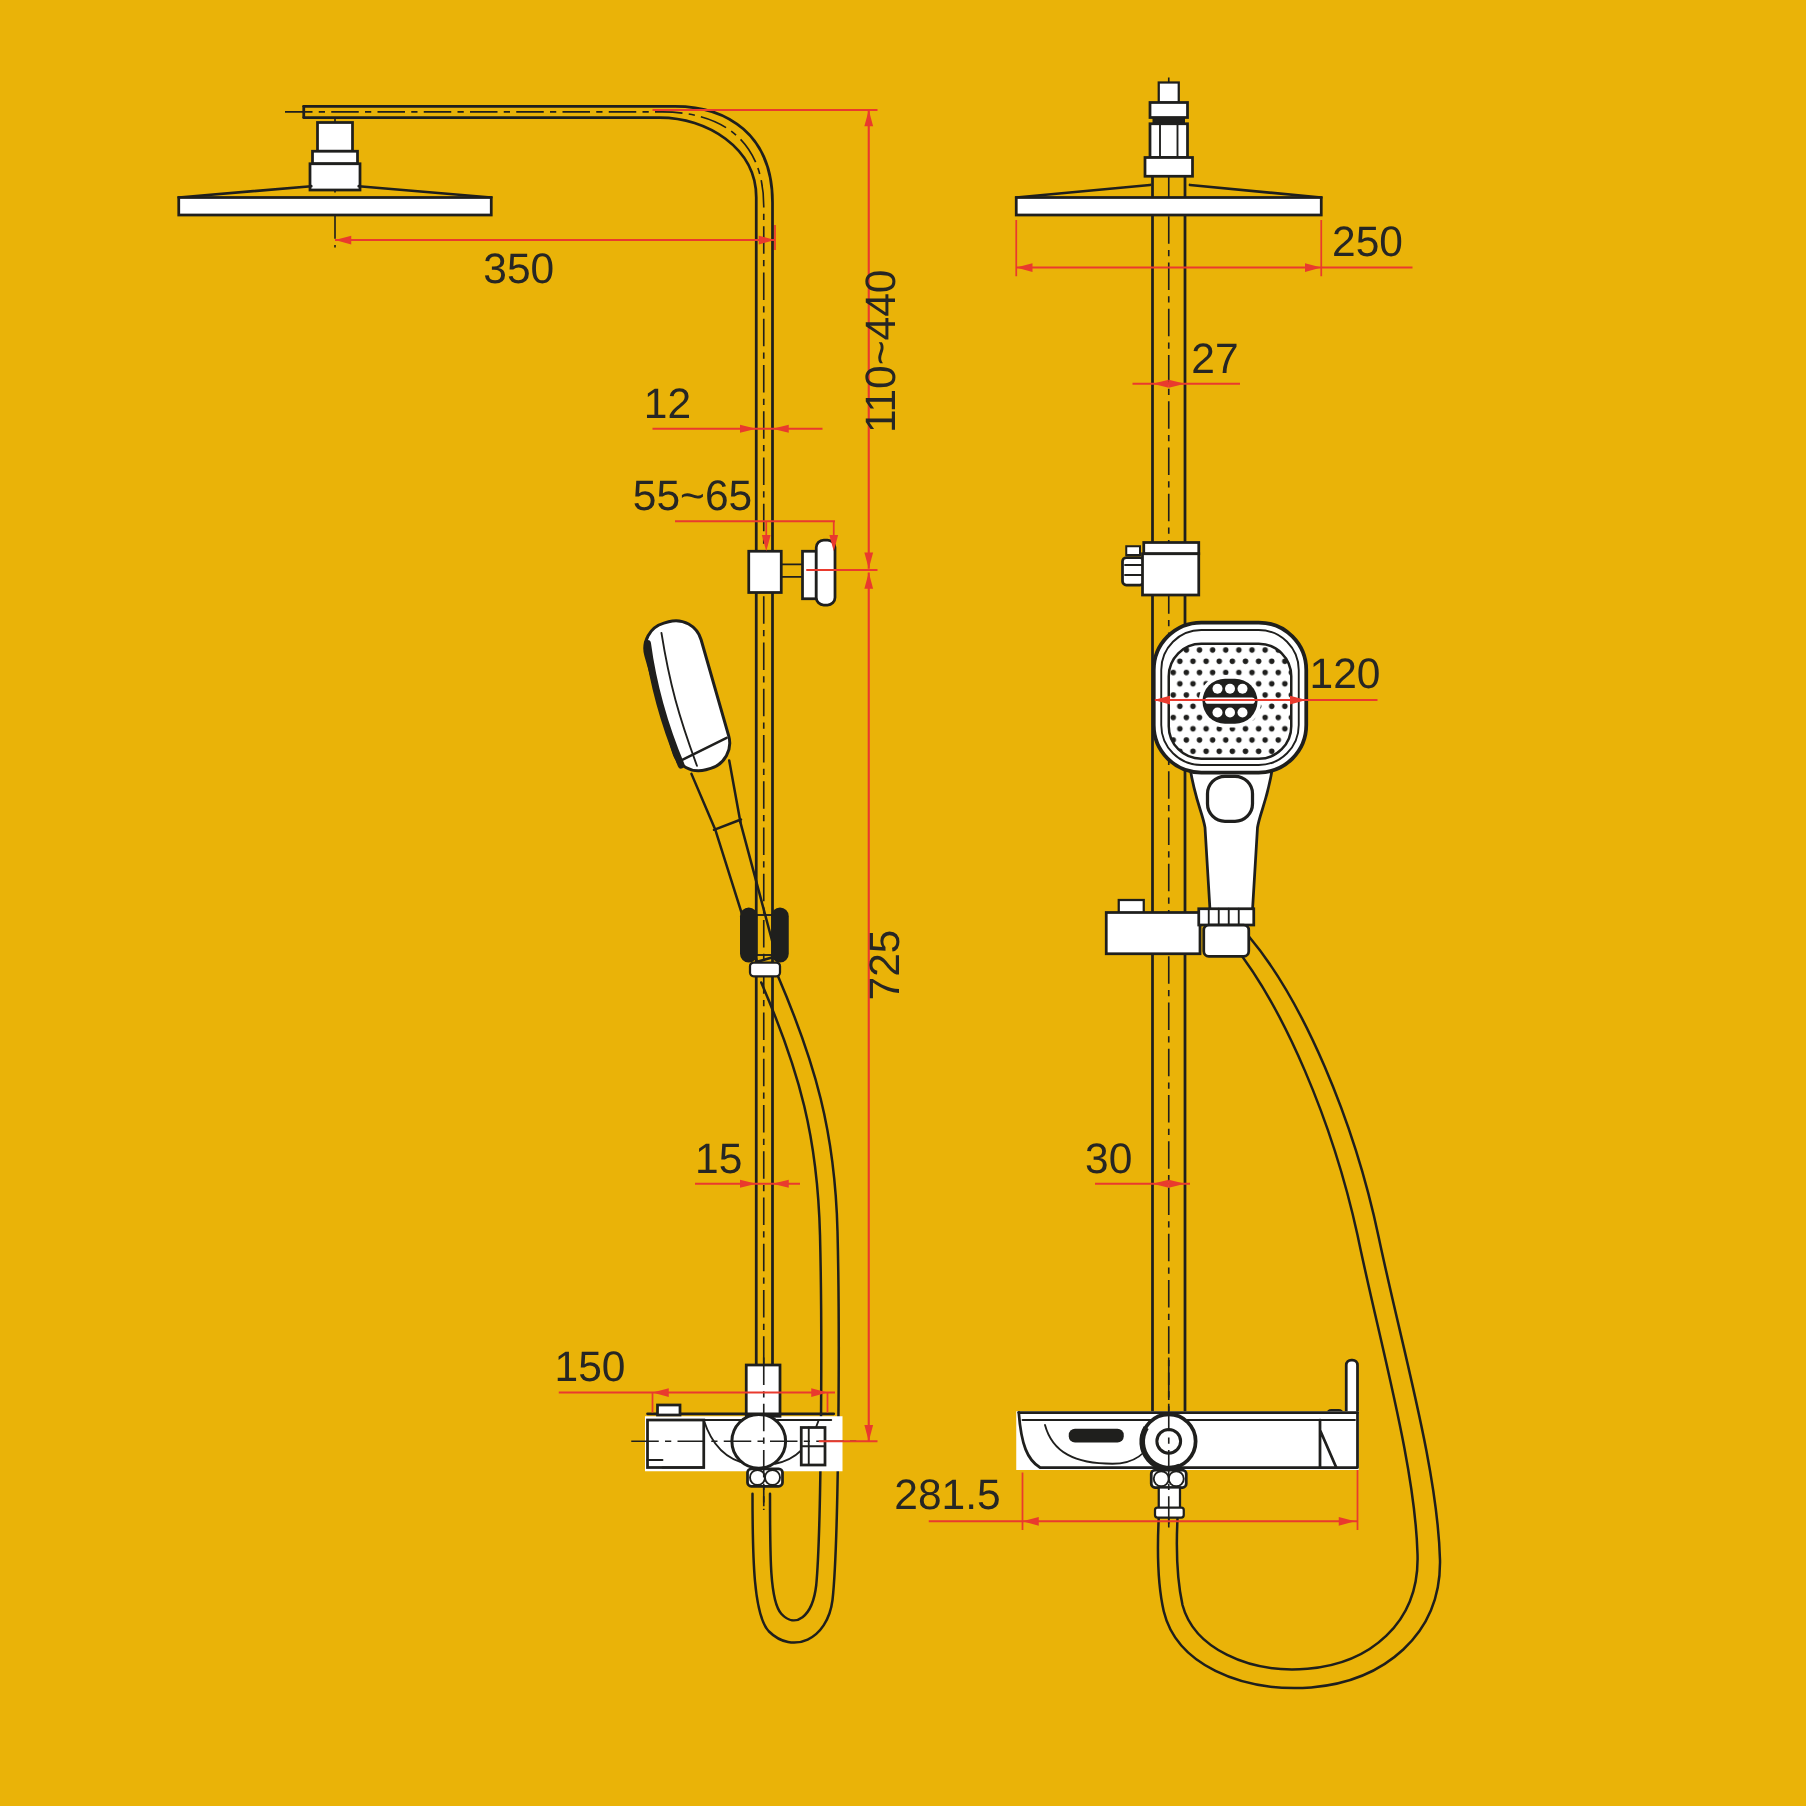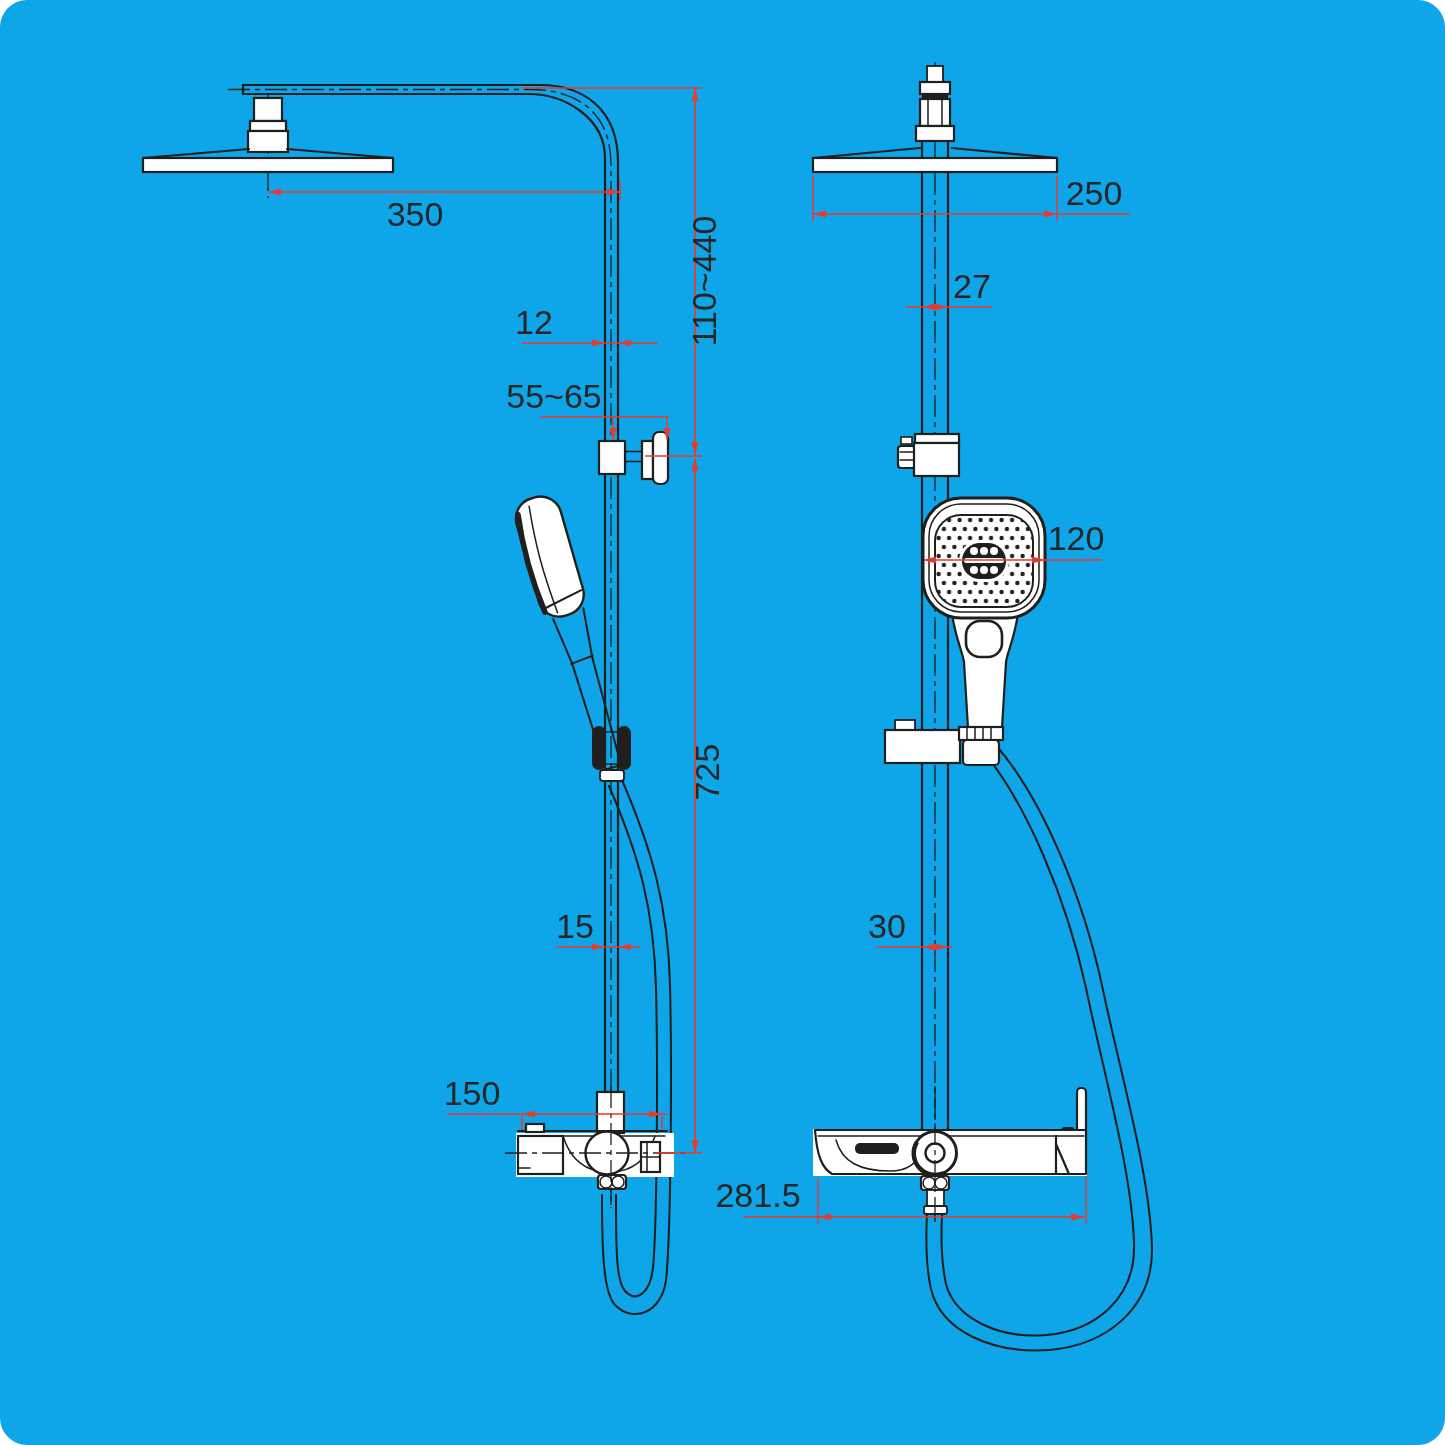"350" .canvas { background: #0ea5e9 -> #eab308; border-radius: 27px -> none }
